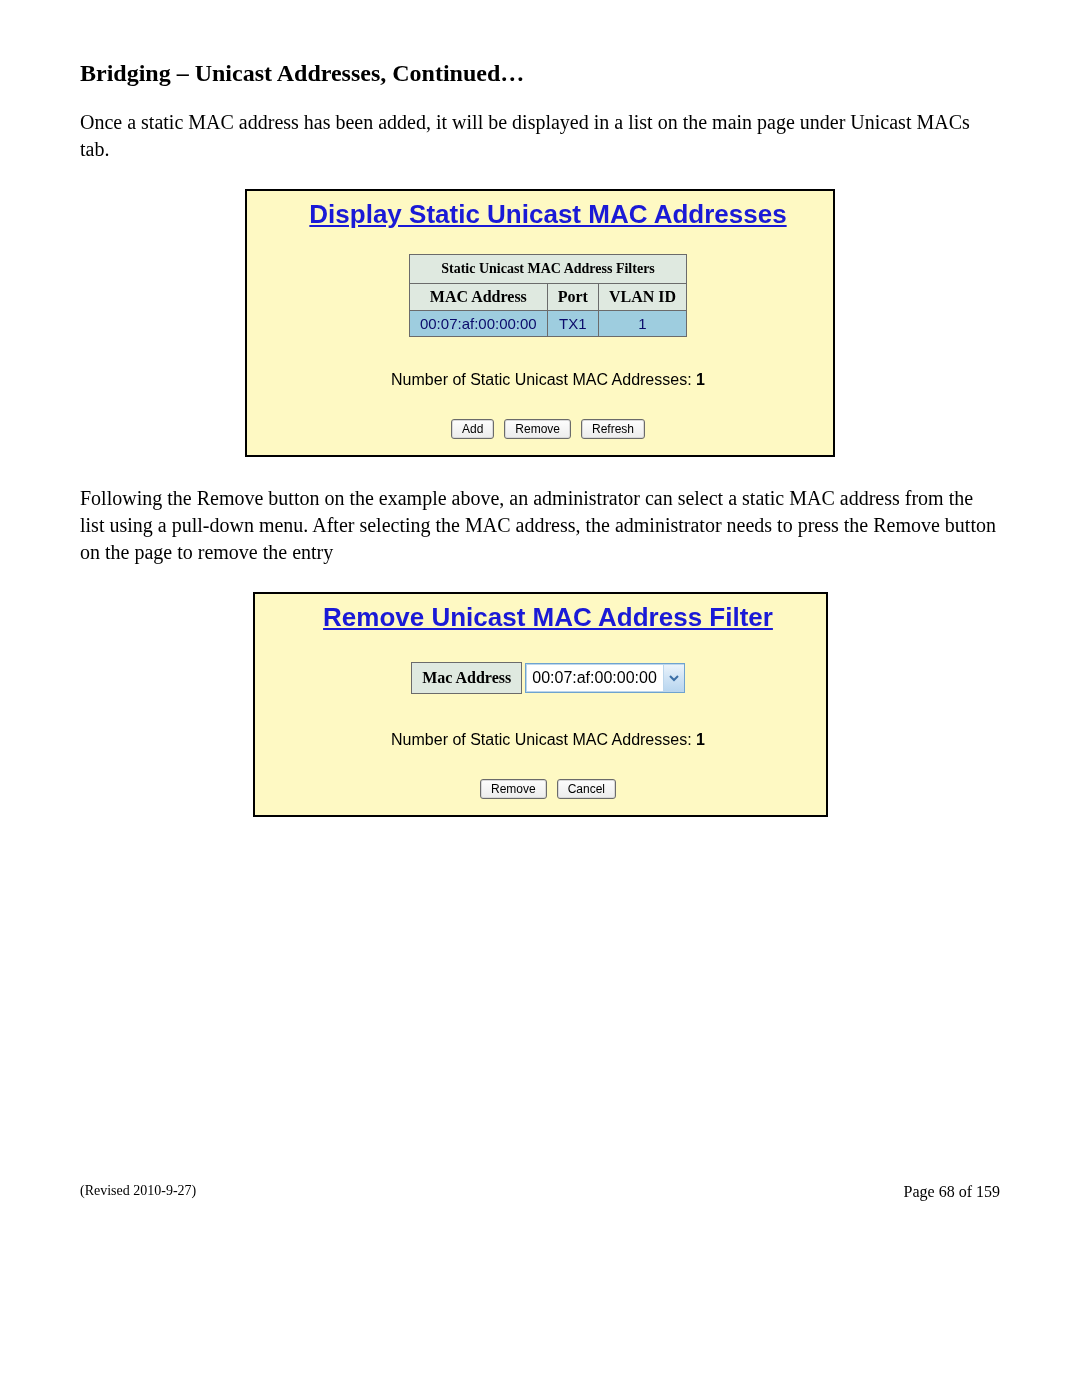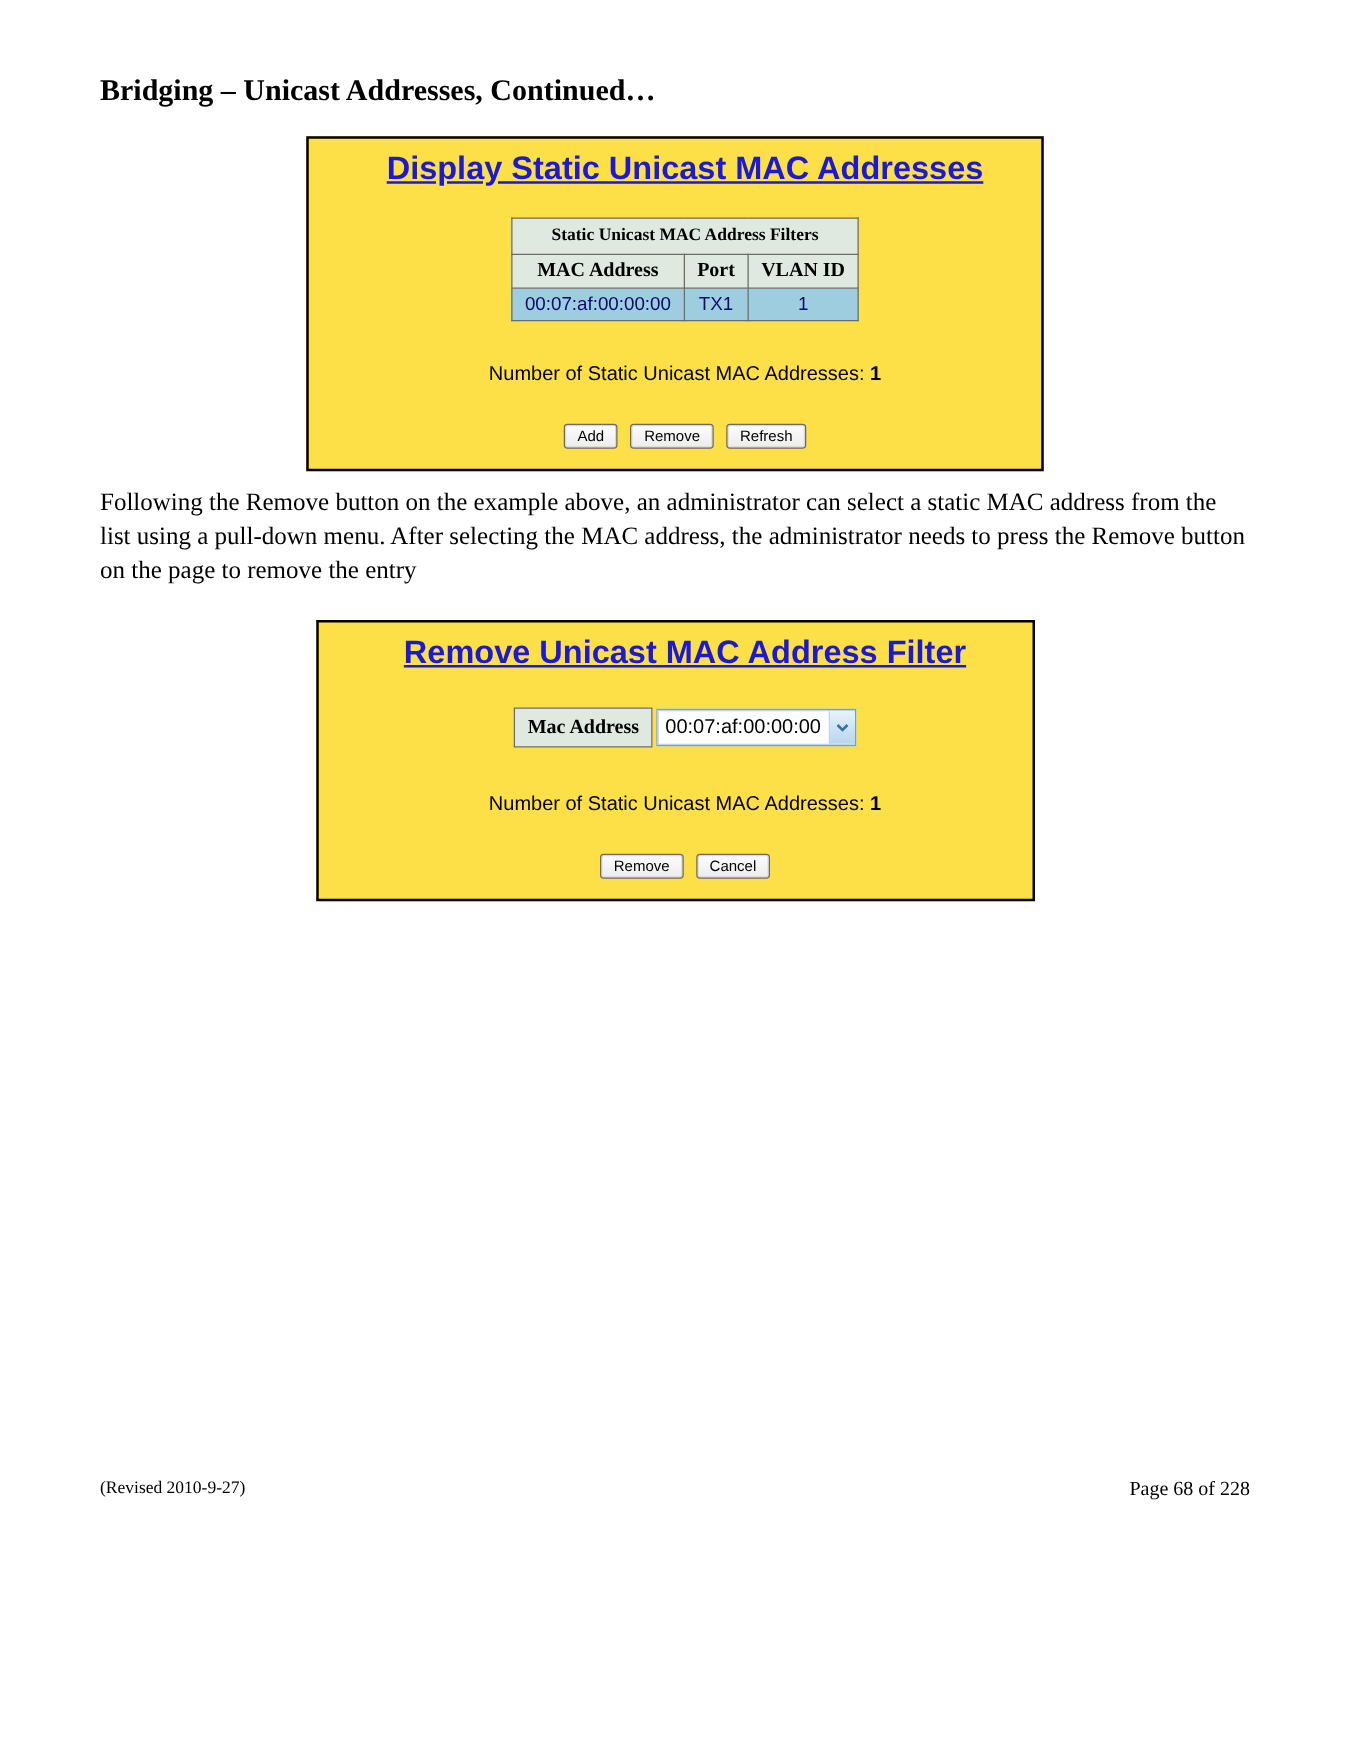"Once a static MAC address" p.body { html: none -> <p>Once a static MAC address has been added, it will be displayed in a list on the main page under Unicast MACs tab.</p> }
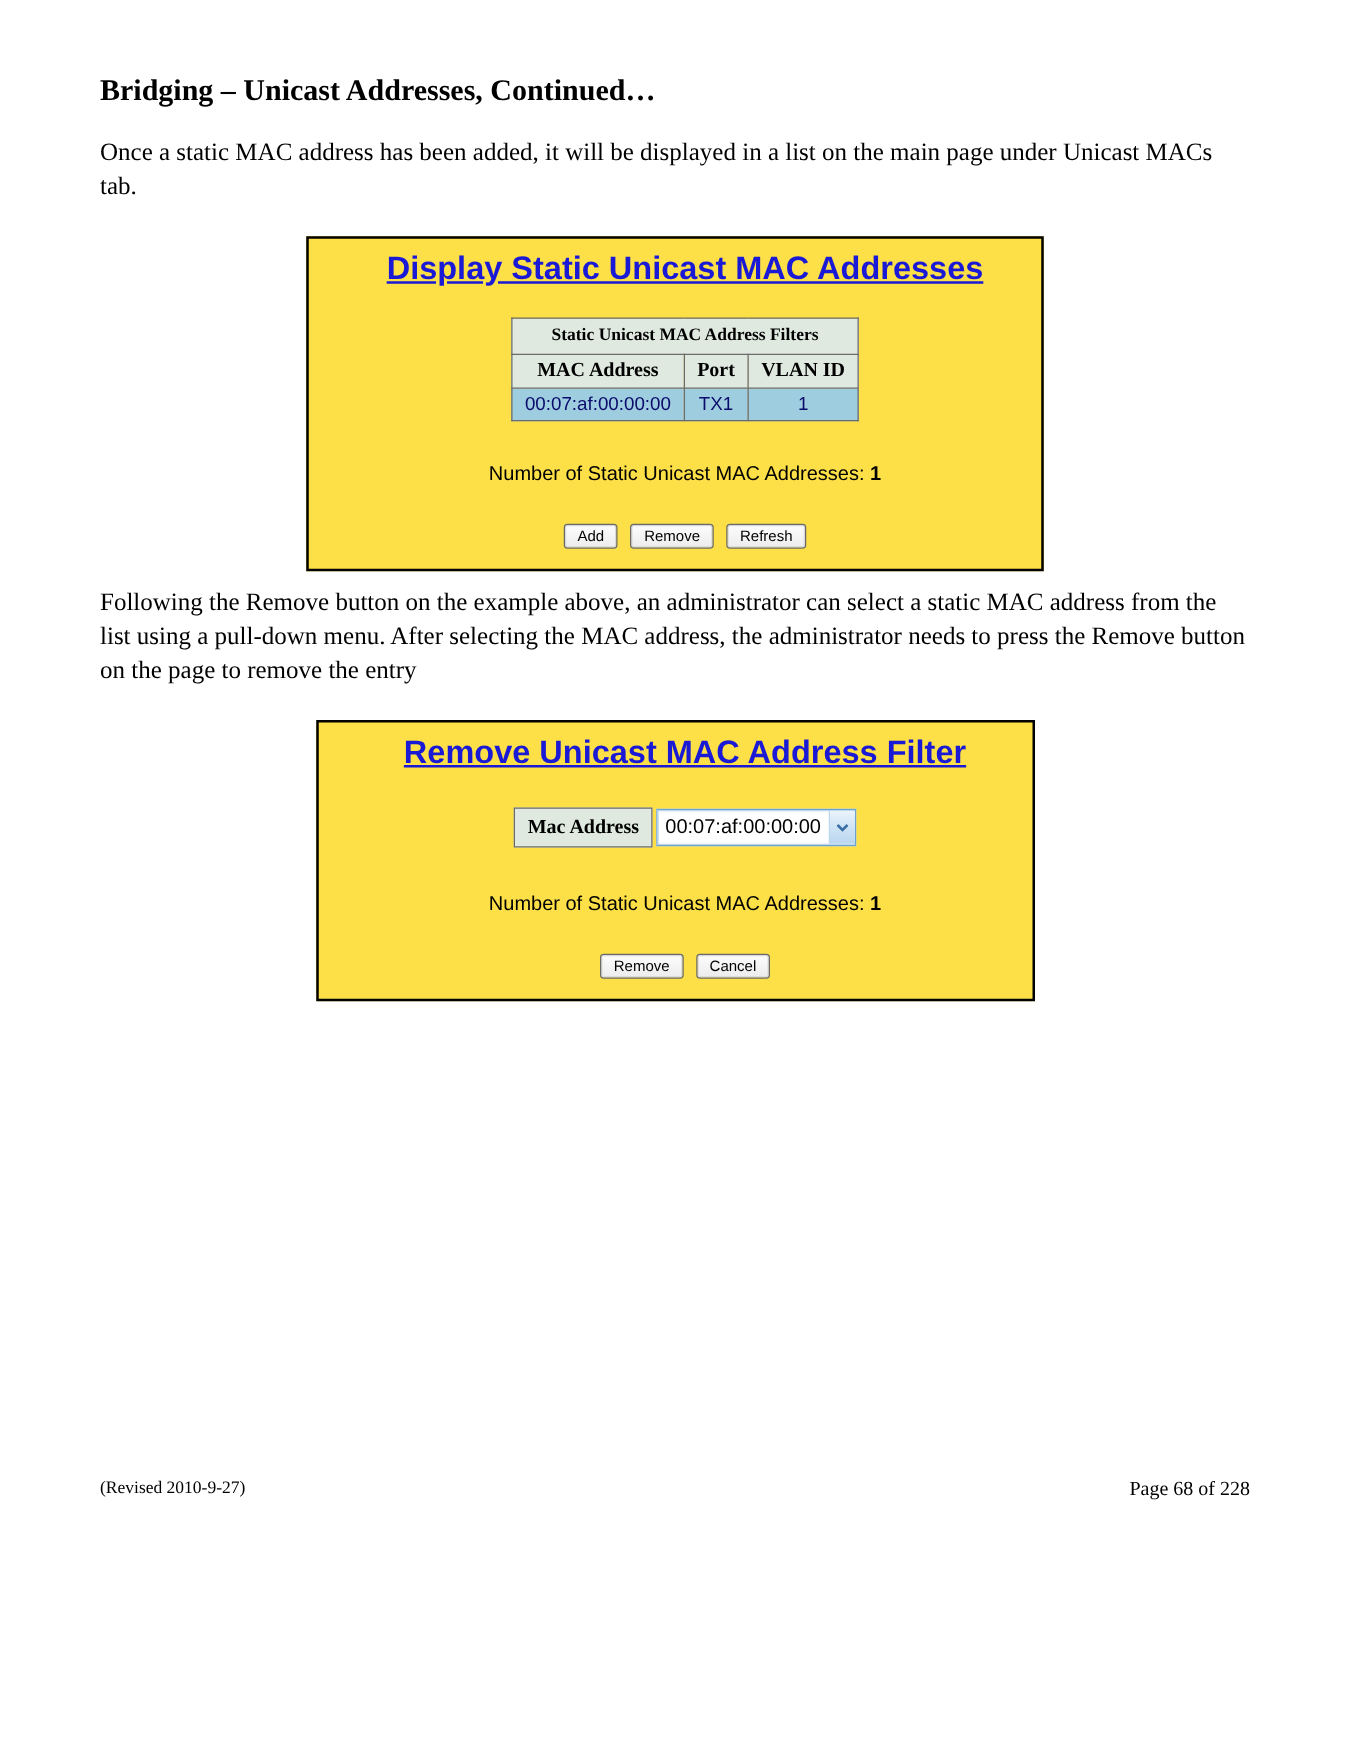"Display Static Unicast MAC Addresses" .panel { background: #fde047 -> #fef9c3; margin: 0 auto 12px auto -> 0 auto 28px auto }
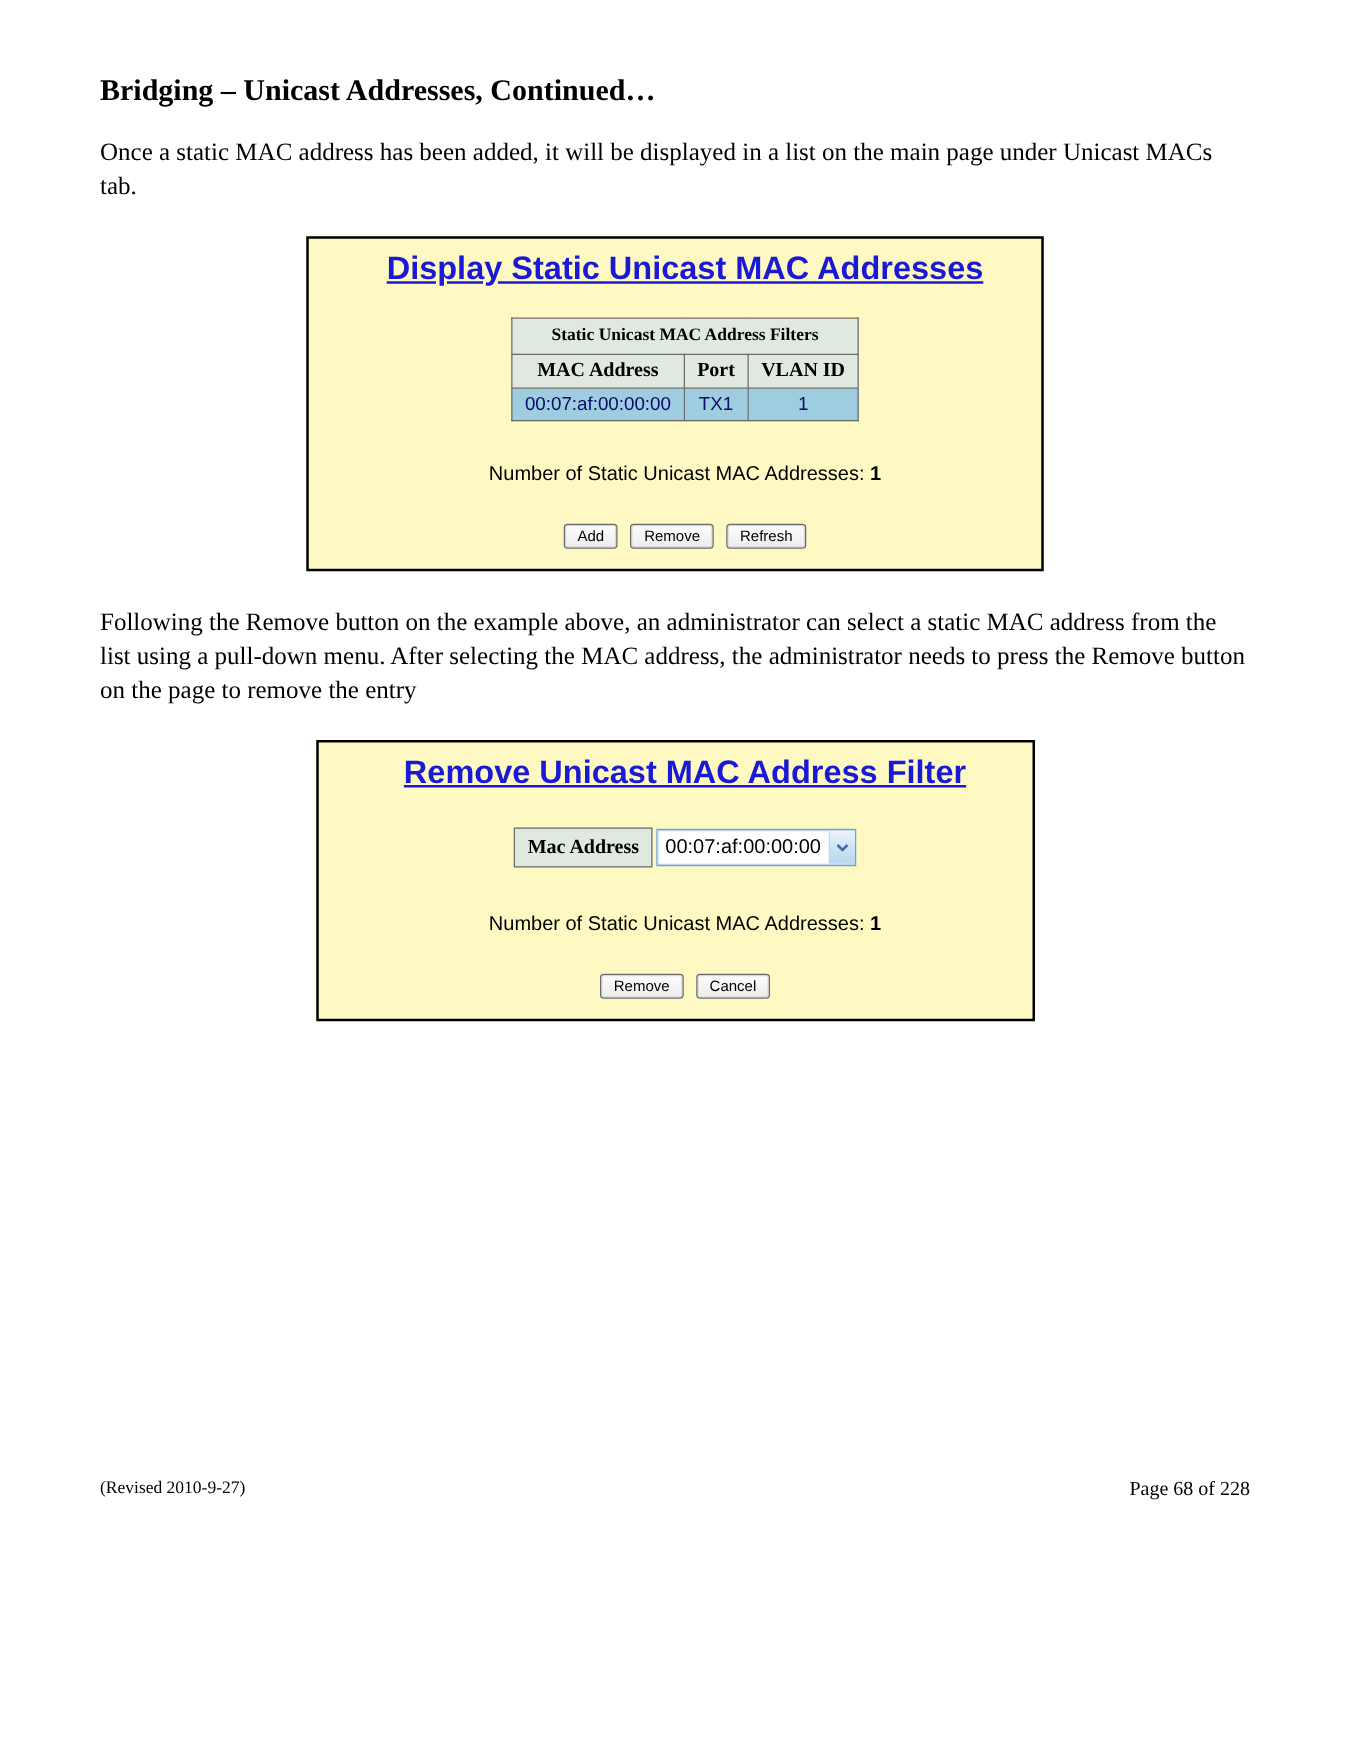"Page 68 of 228" span { text: 228 -> 159 }
